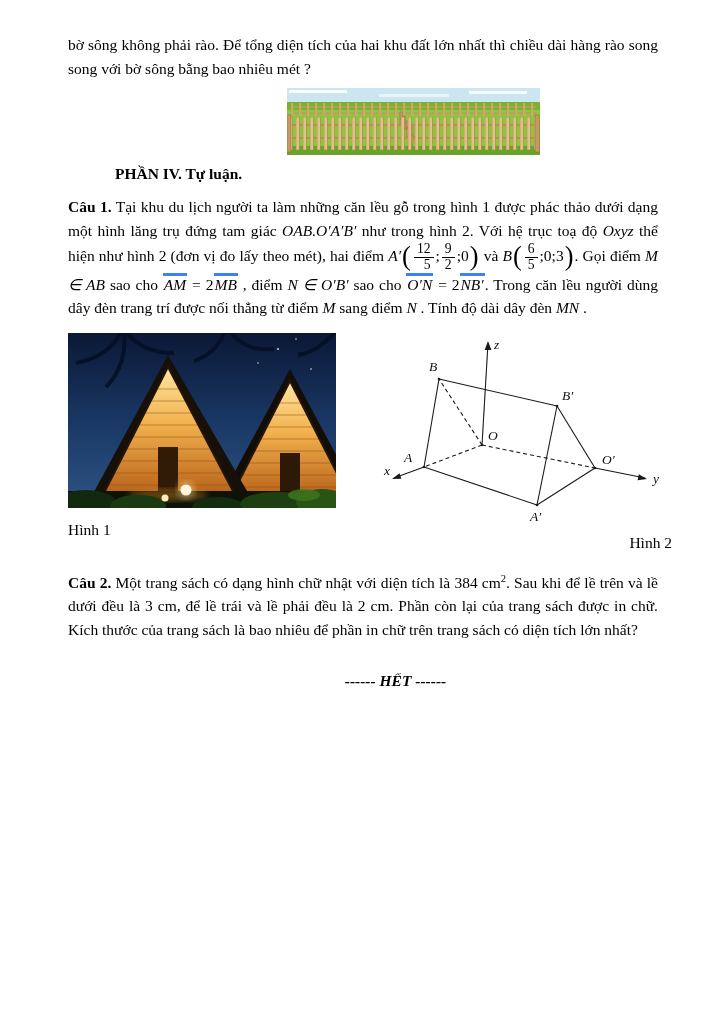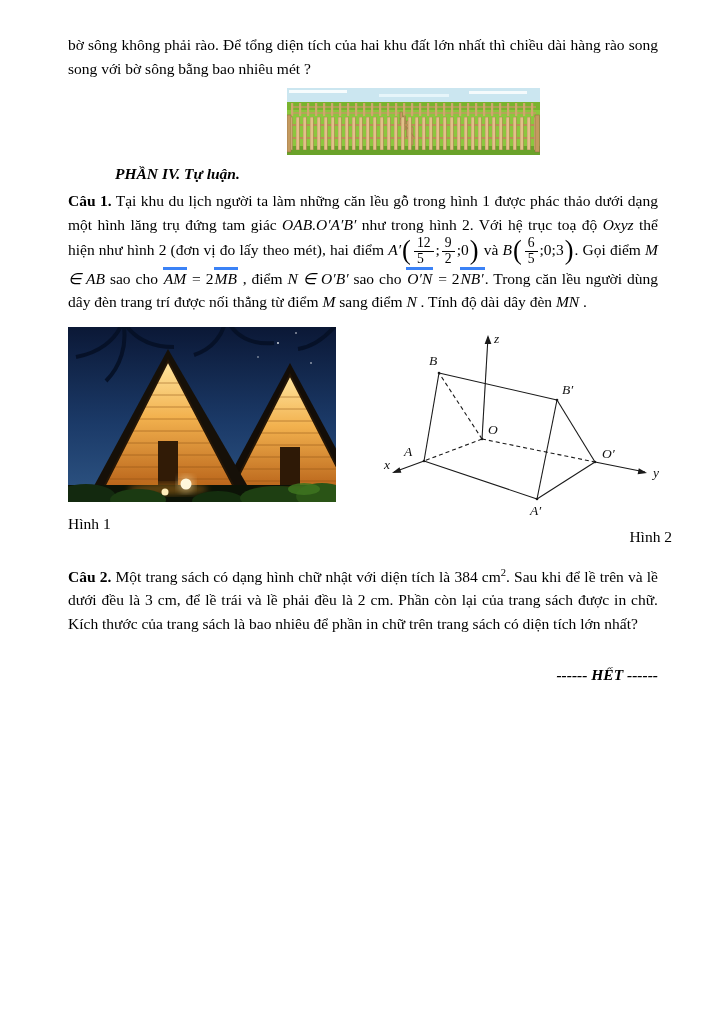"PHẦN IV. Tự luận." .section-heading { font-style: italic -> none; margin: 10px 0 6px 0 -> 10px 0 12px 0 }
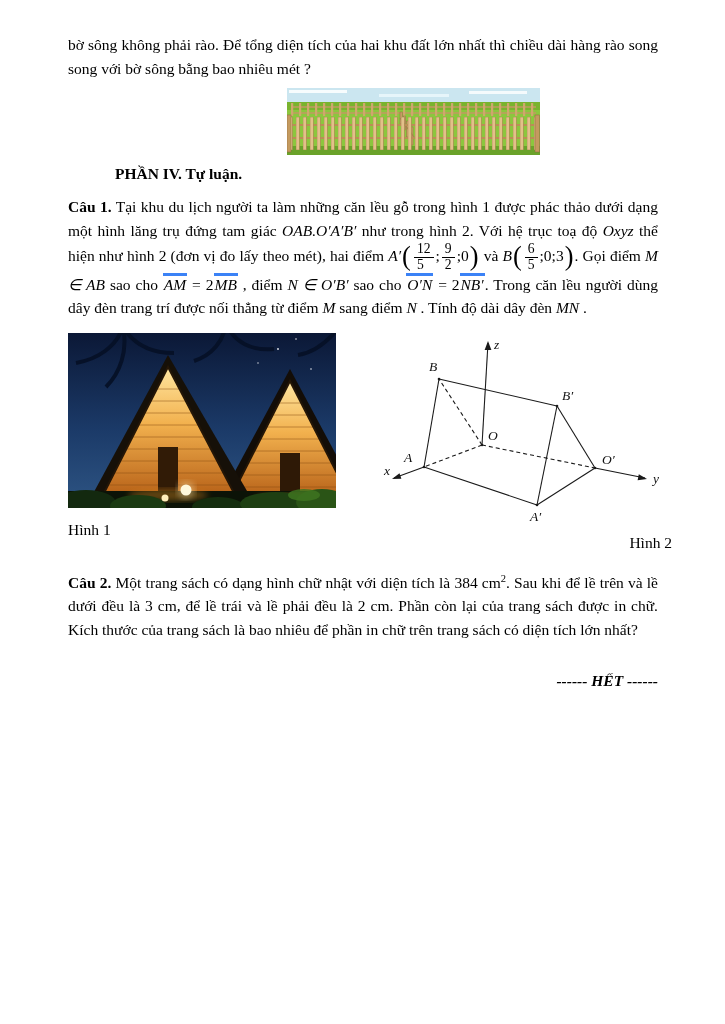"12" .frac { align-items: flex-start -> flex-end }
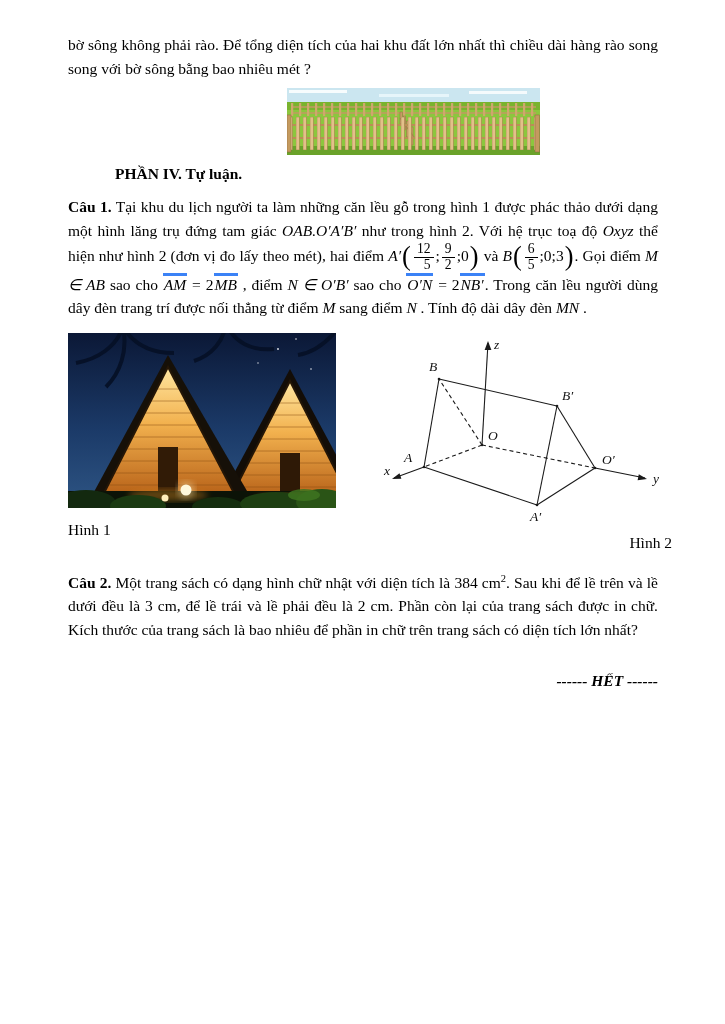"------ HẾT ------" .endline { text-align: right -> center }
